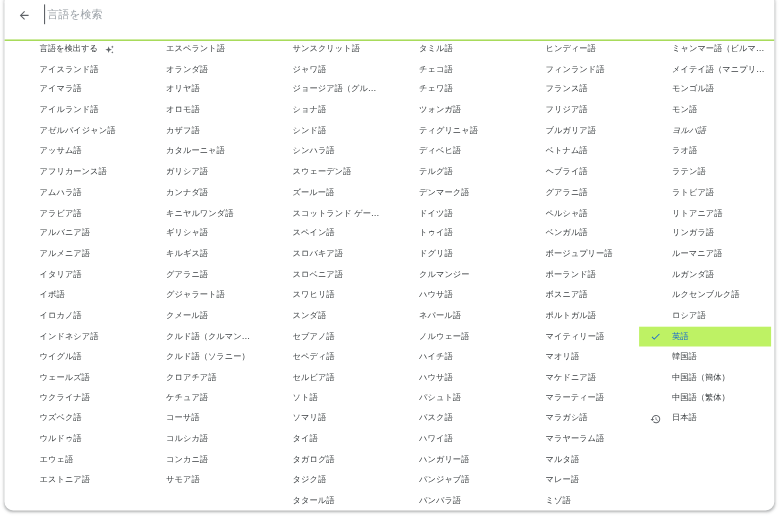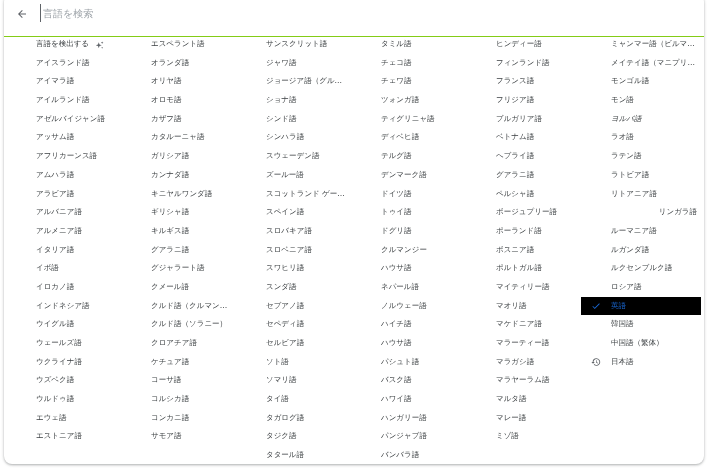"ベンガル語" div.item { html: none -> <div> <span>ベンガル語</span> </div> }
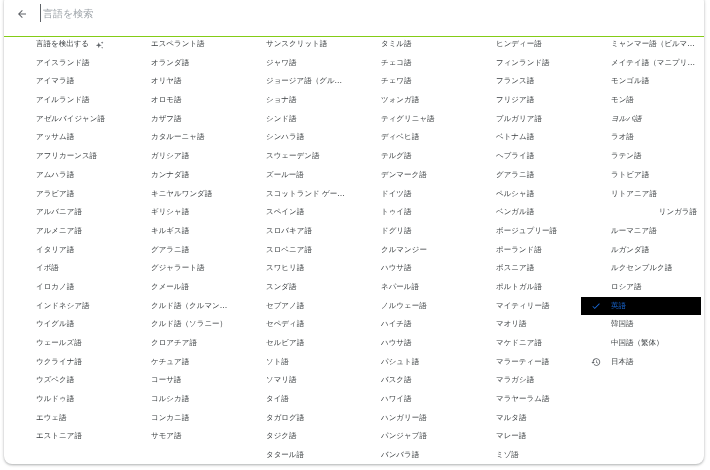"リンガラ語" div.item { text-align: right -> none }
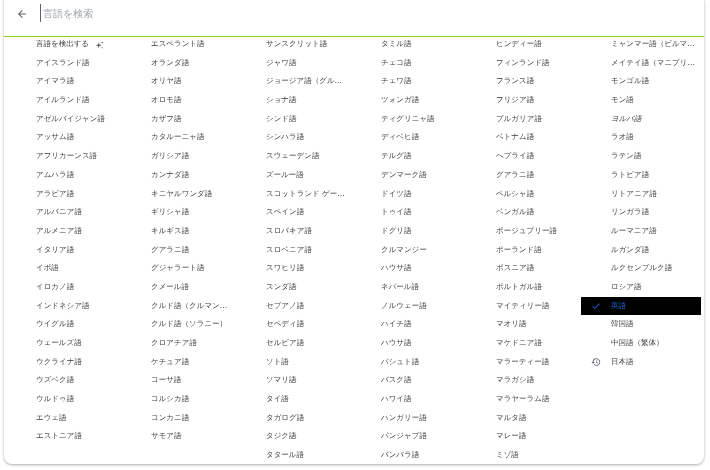"英語" .item.selected { background: #000000 -> #bef264 }
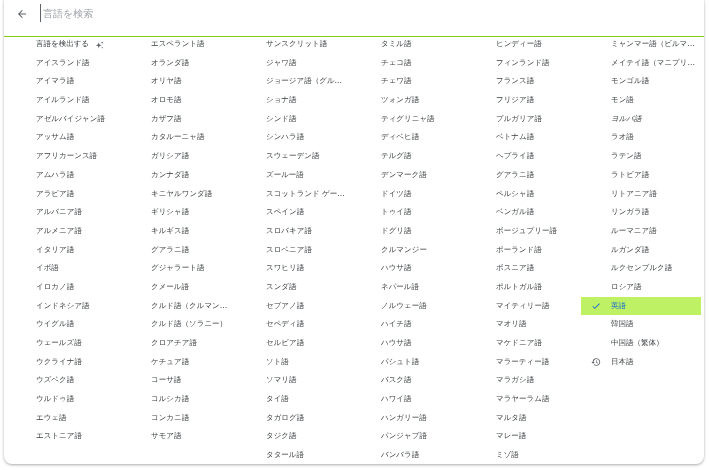"中国語（簡体）" div.item { html: none -> <div> <span>中国語（簡体）</span> </div> }
